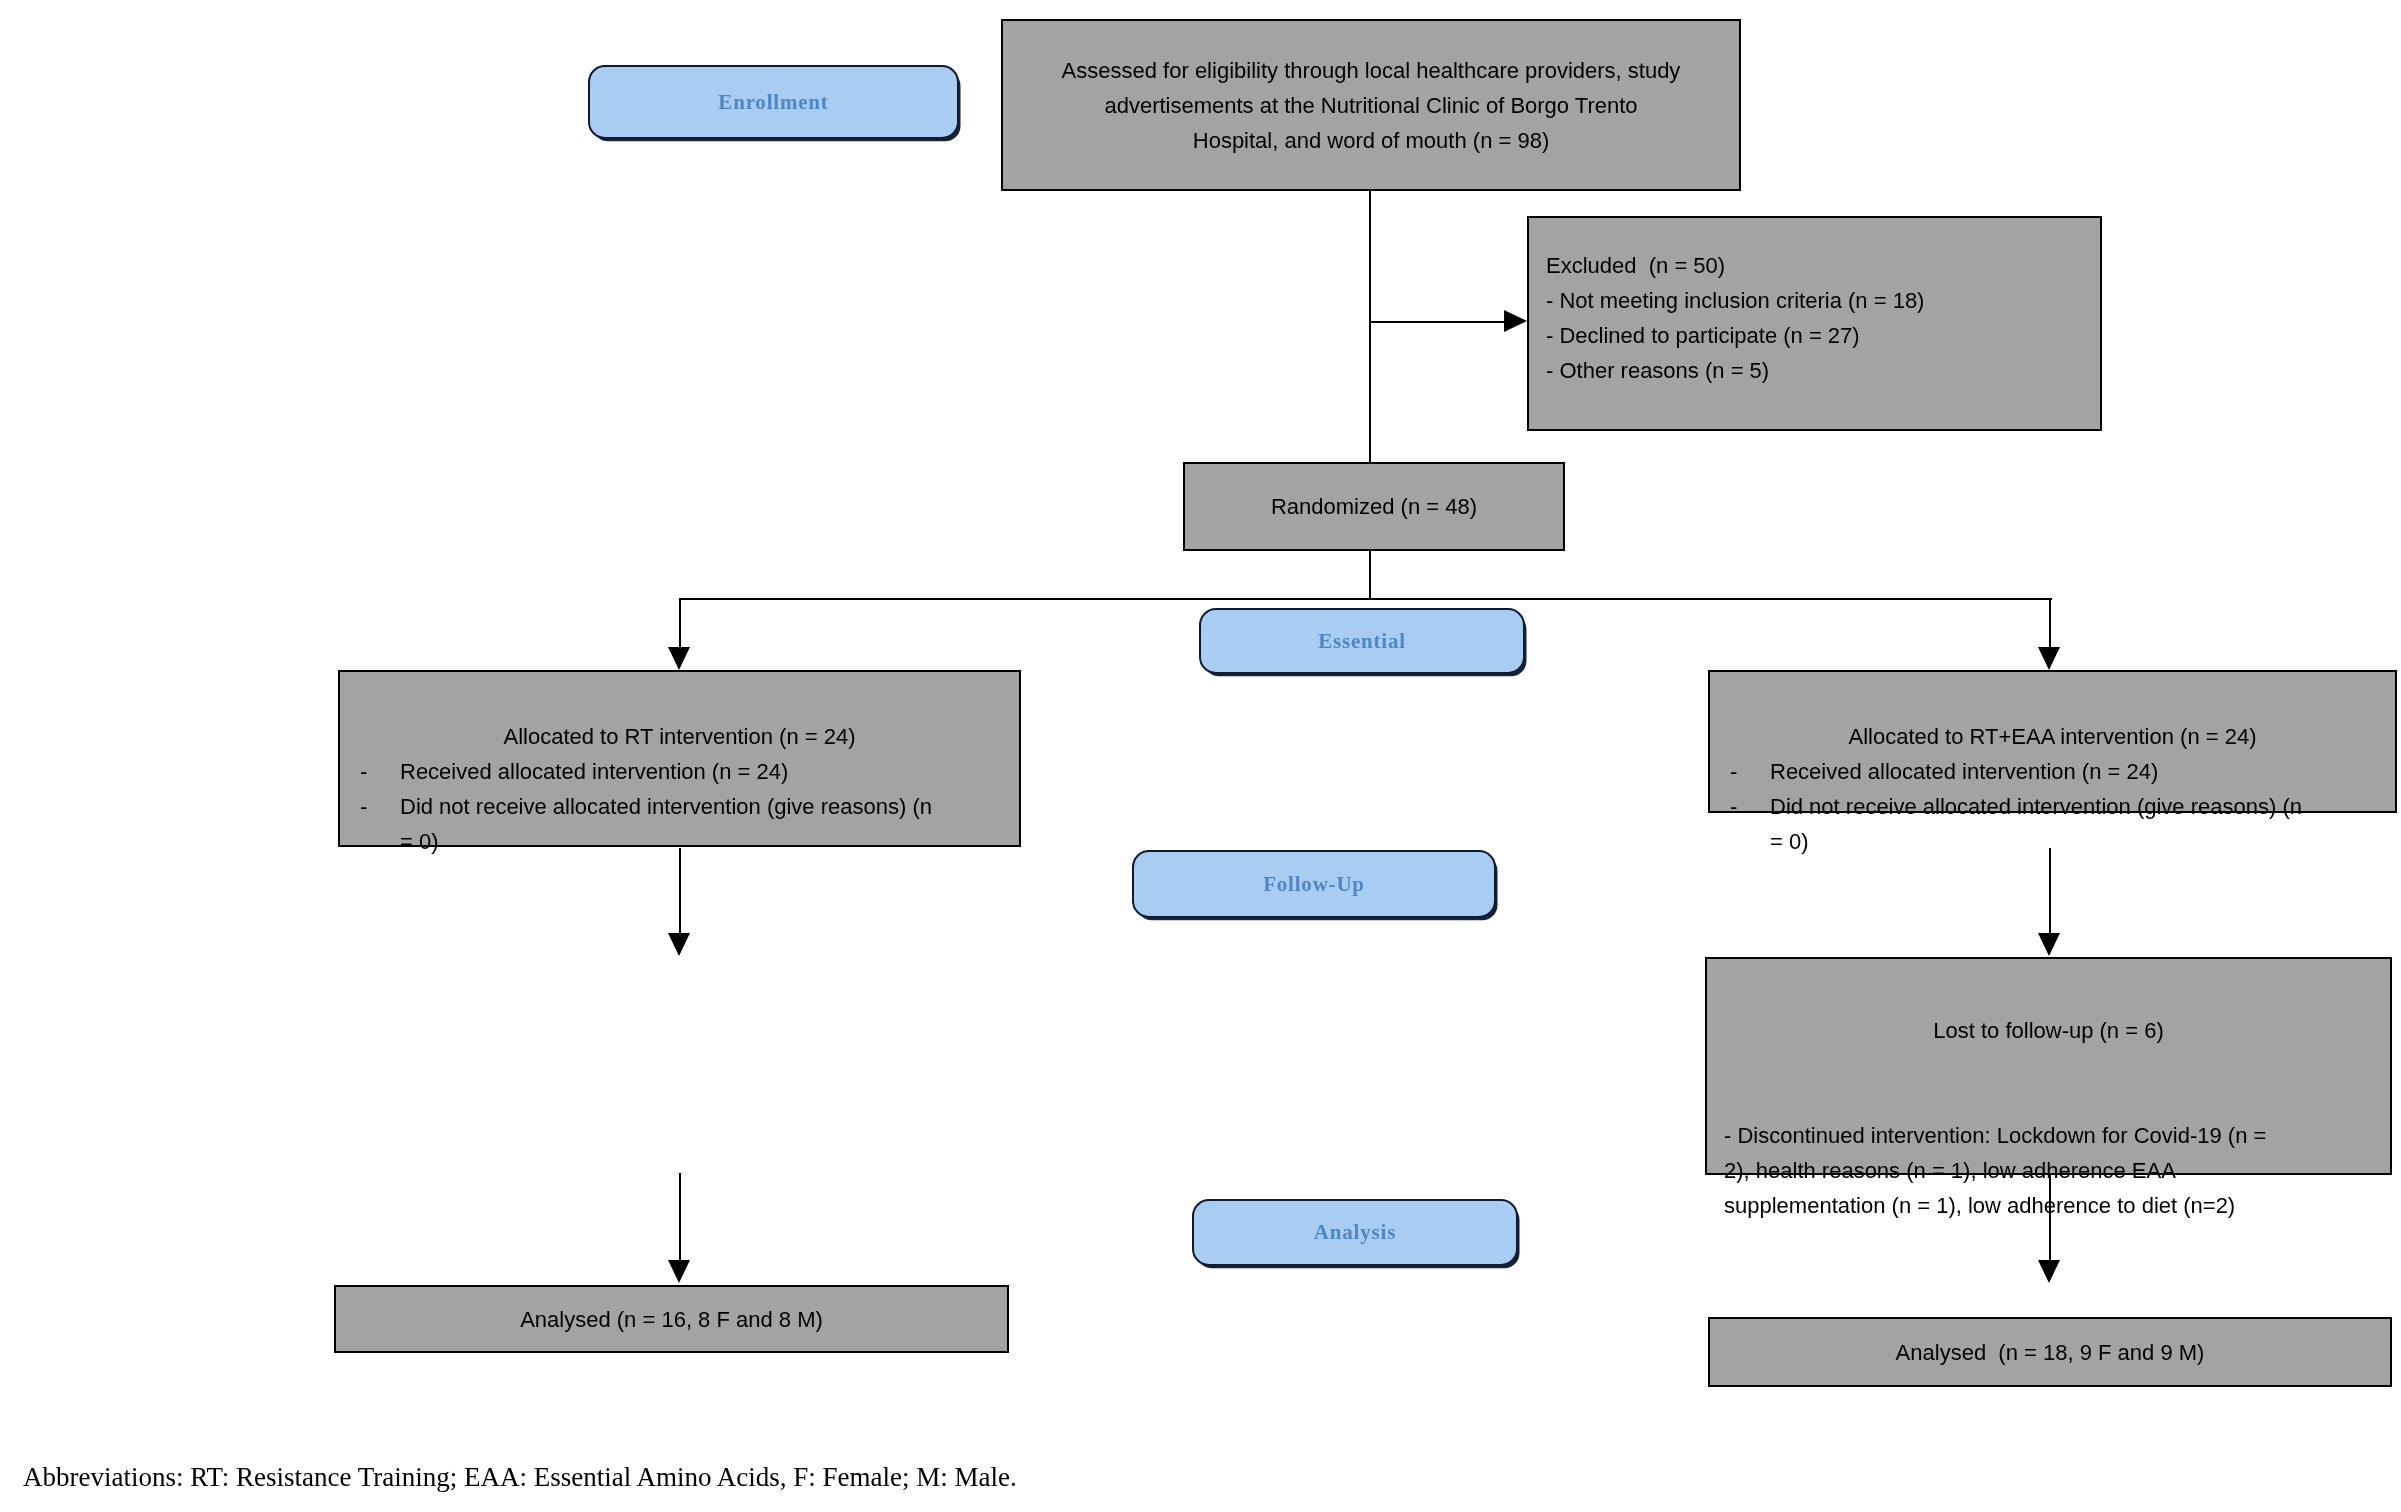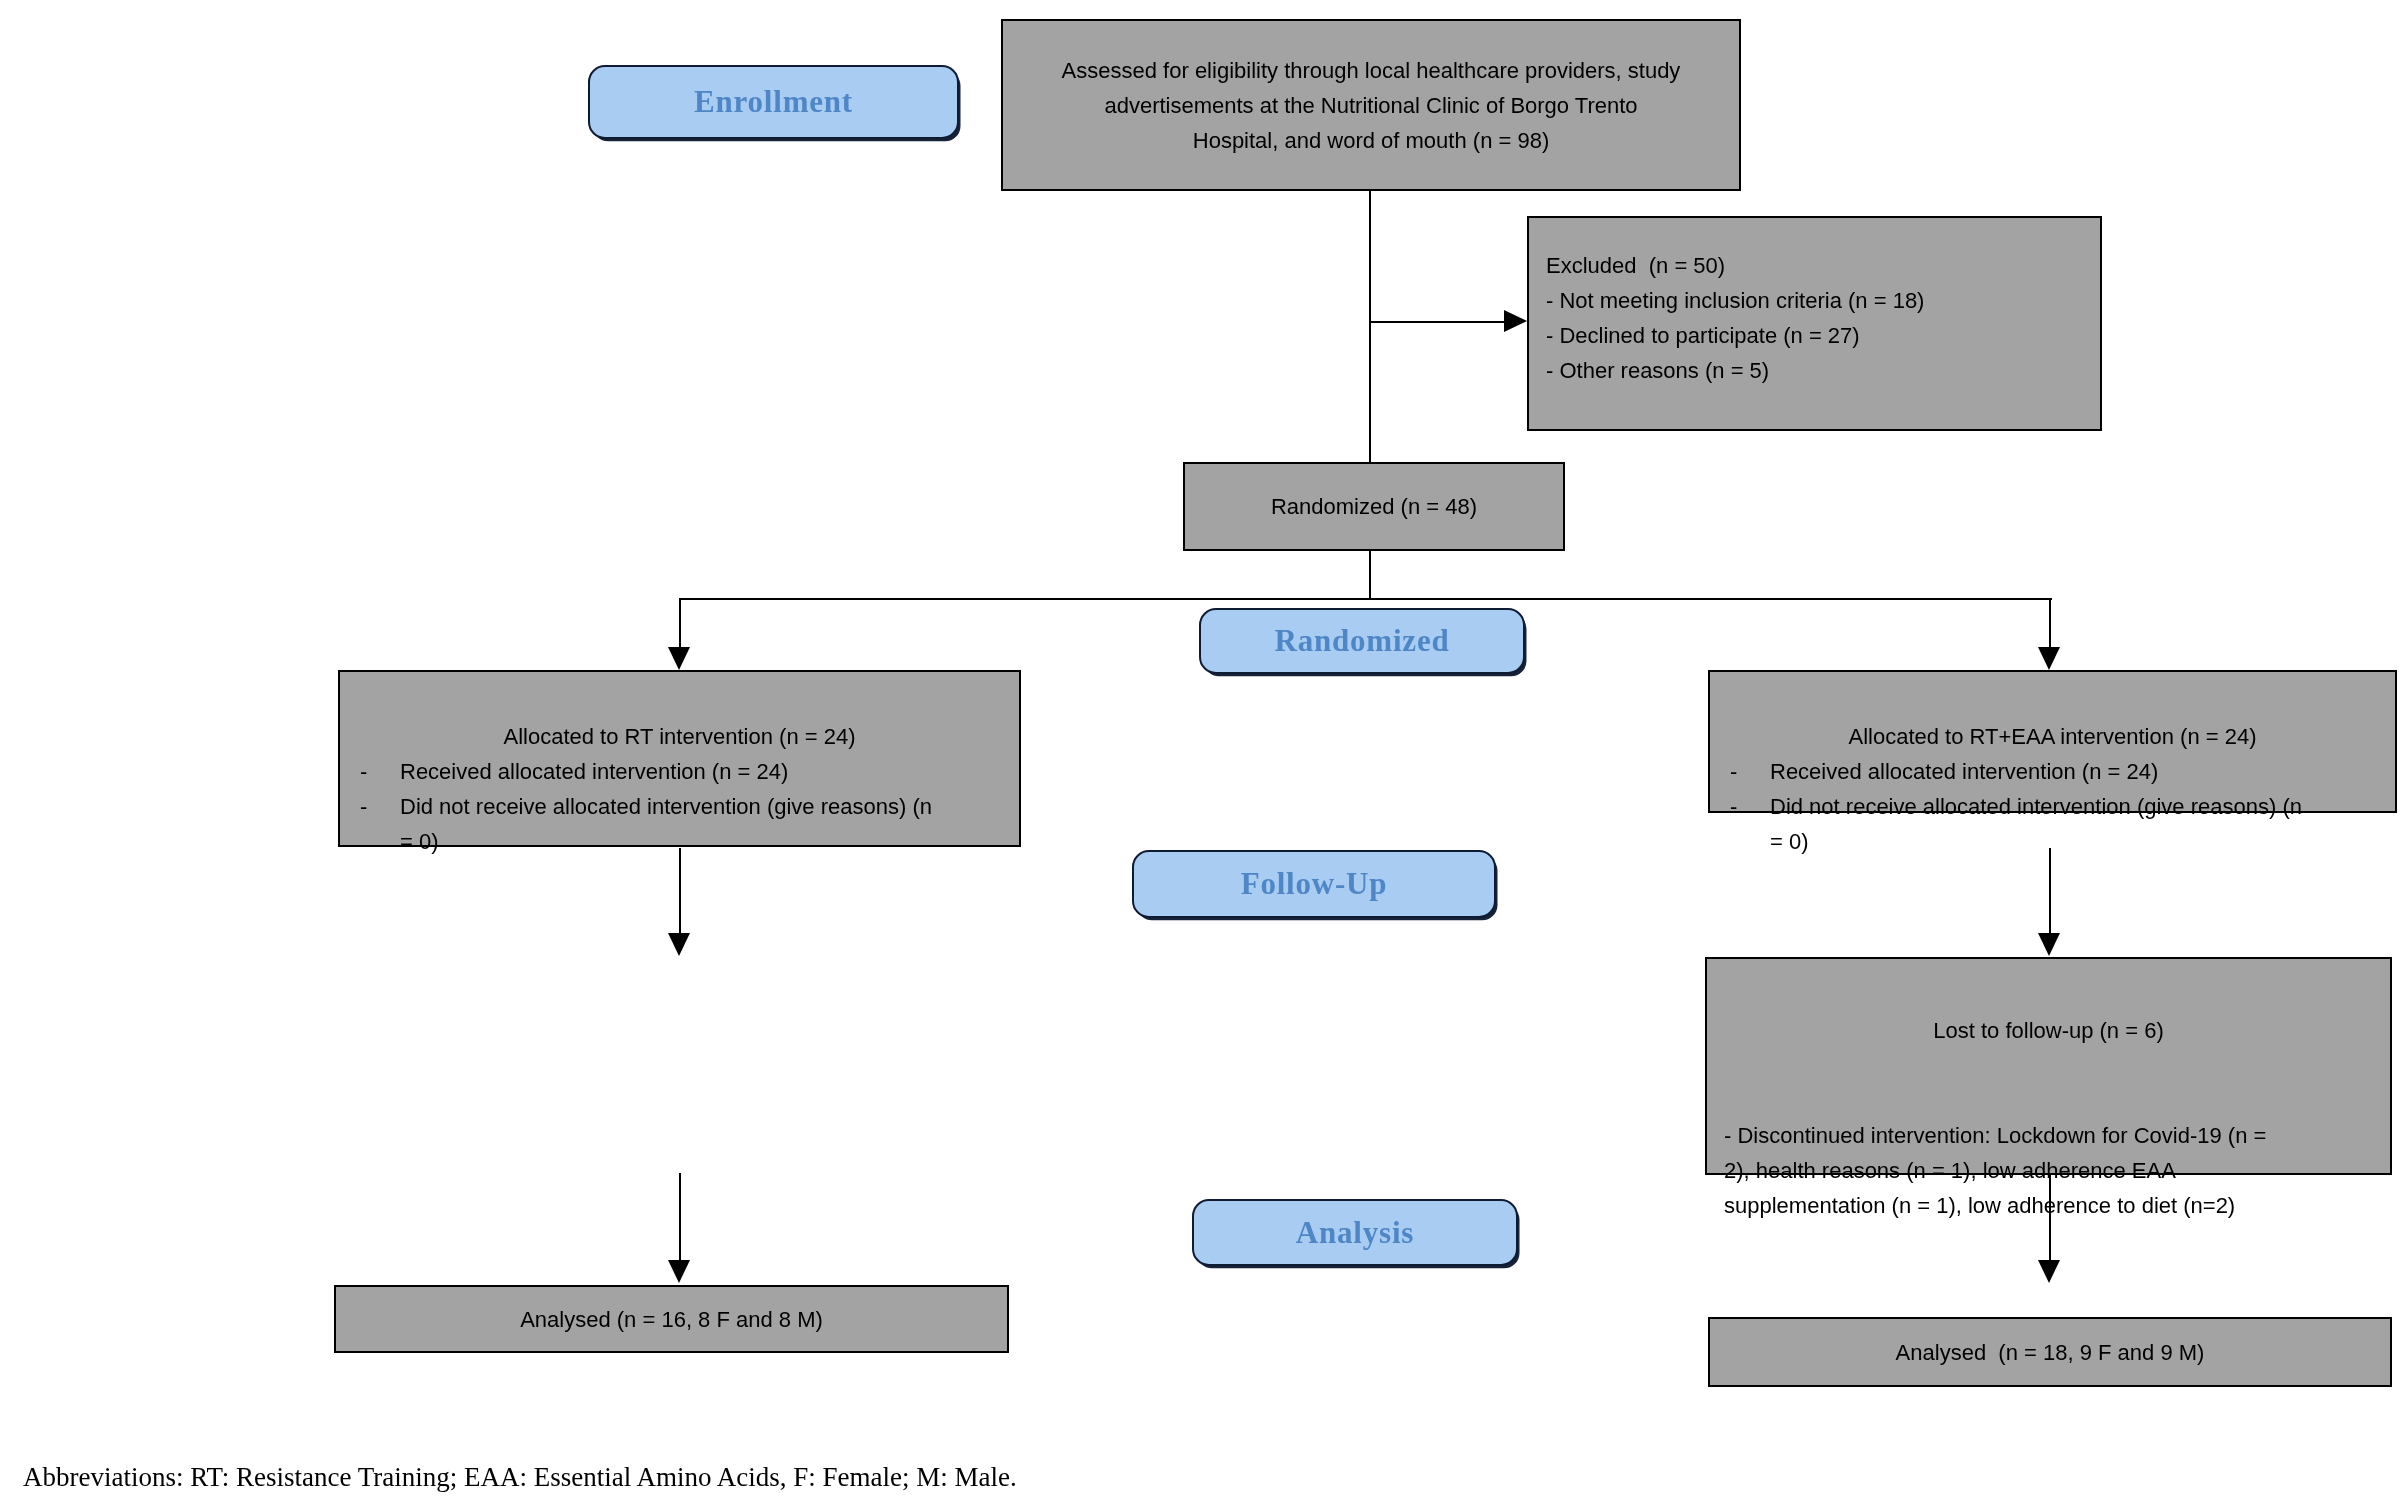"Enrollment" .stage { font-size: 31px -> 21px }
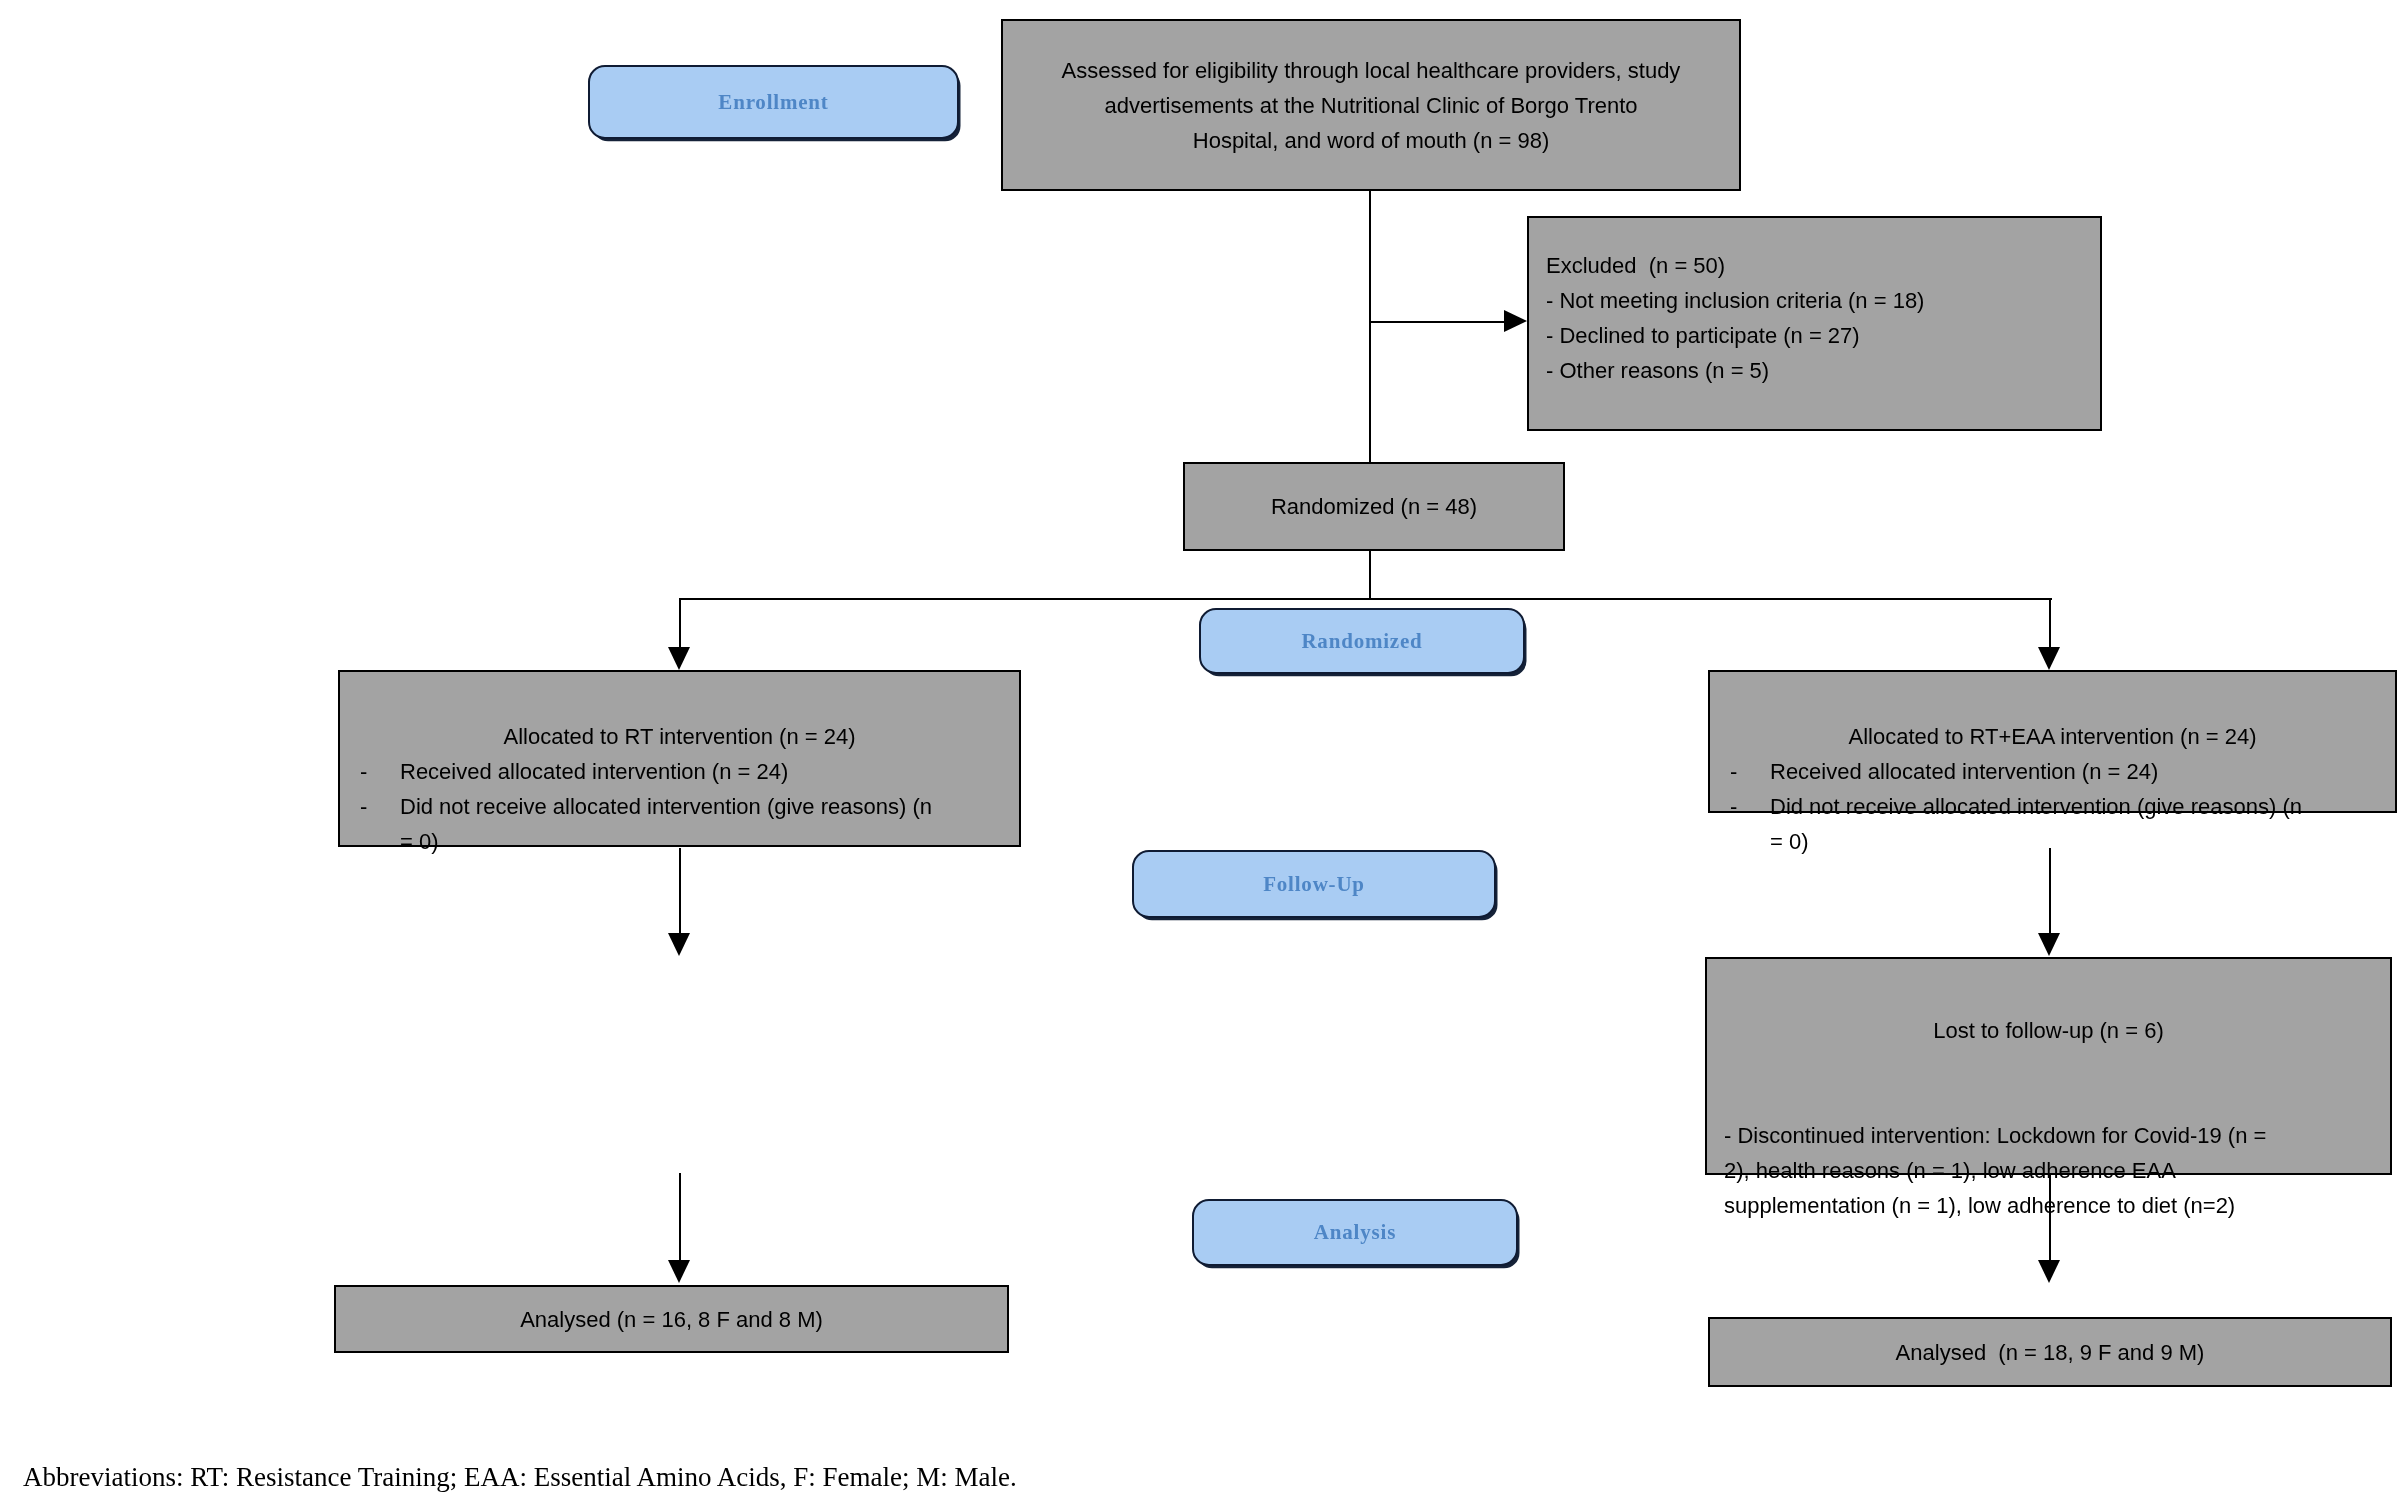"Randomized" div.stage { text: Randomized -> Essential }
